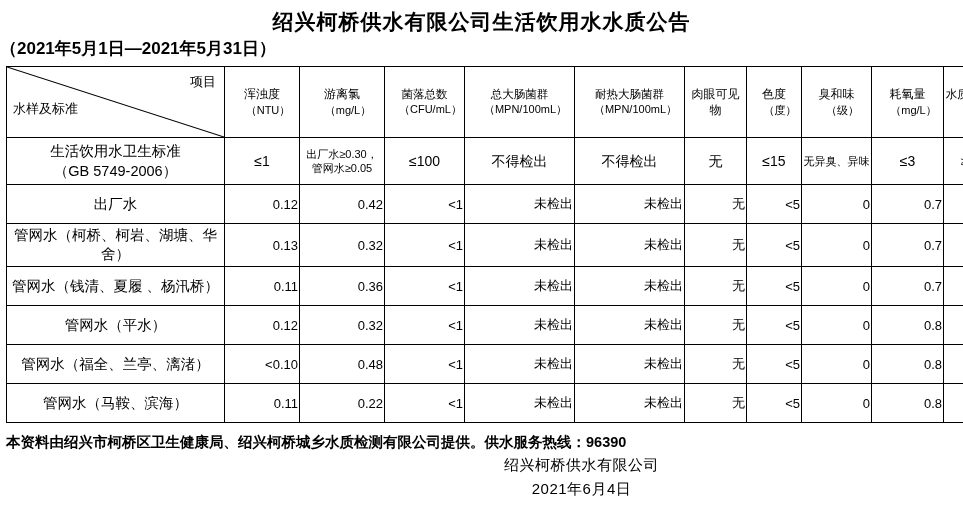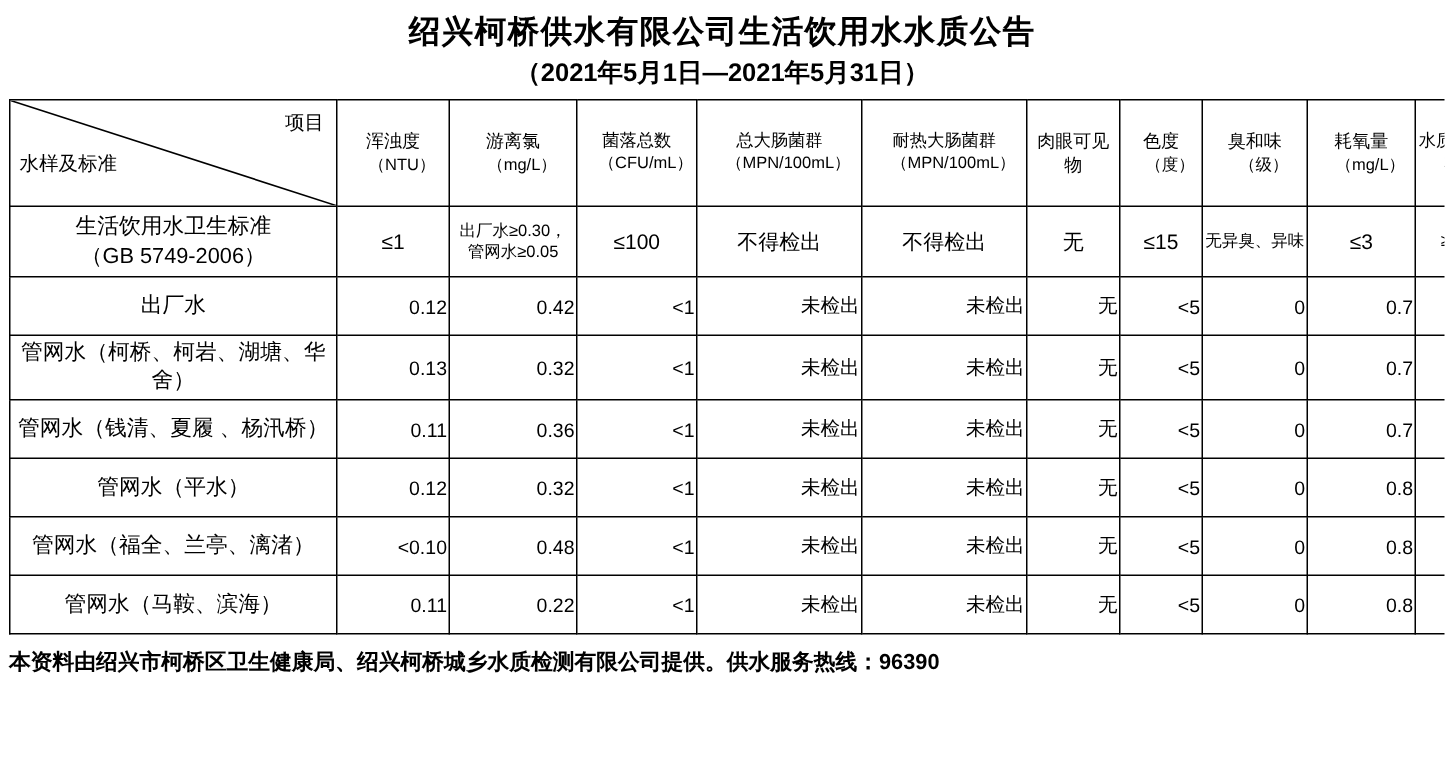"（2021年5月1日—2021年5月31日）" .subtitle { text-align: center -> left }
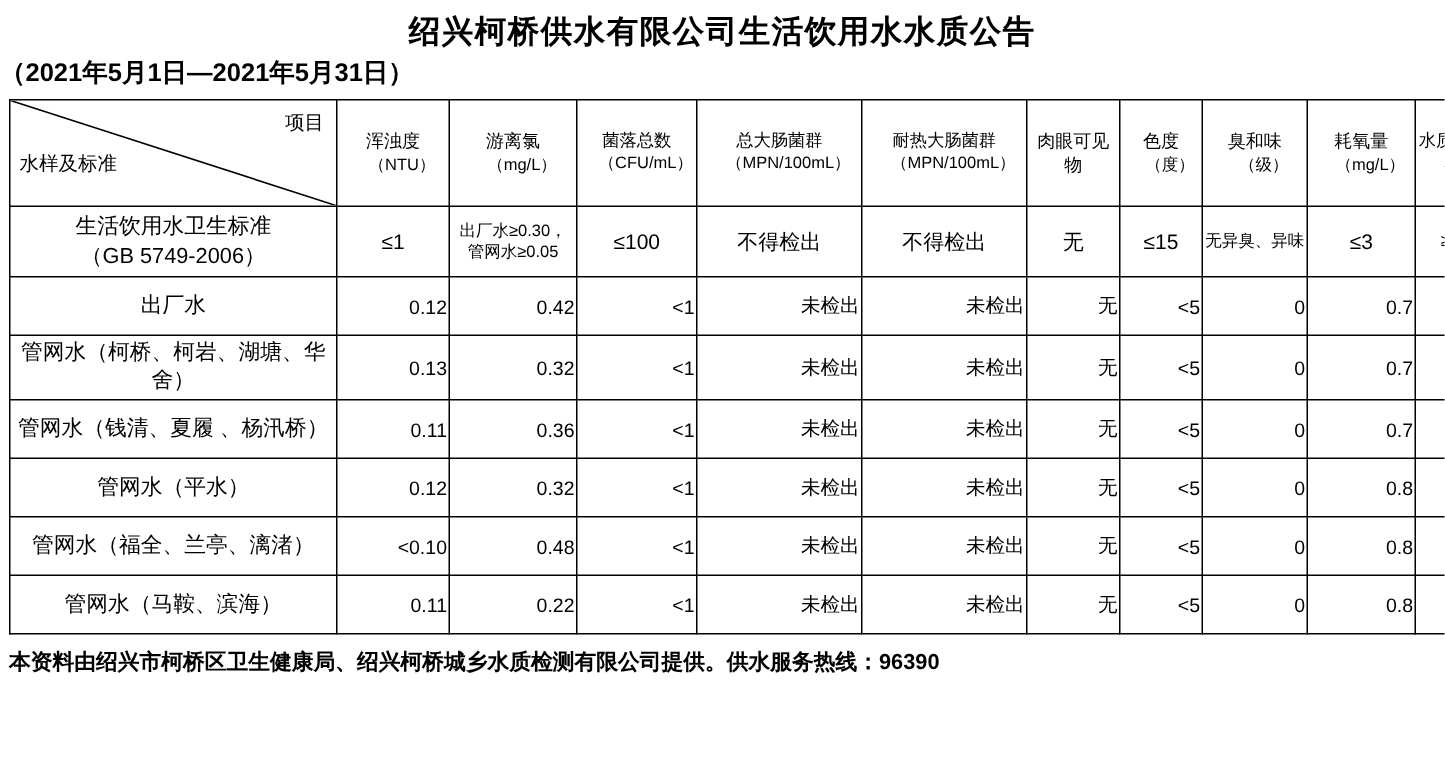"绍兴柯桥供水有限公司" div.sign { html: none -> <div> <div>绍兴柯桥供水有限公司</div> <div>2021年6月4日</div> </div> }
